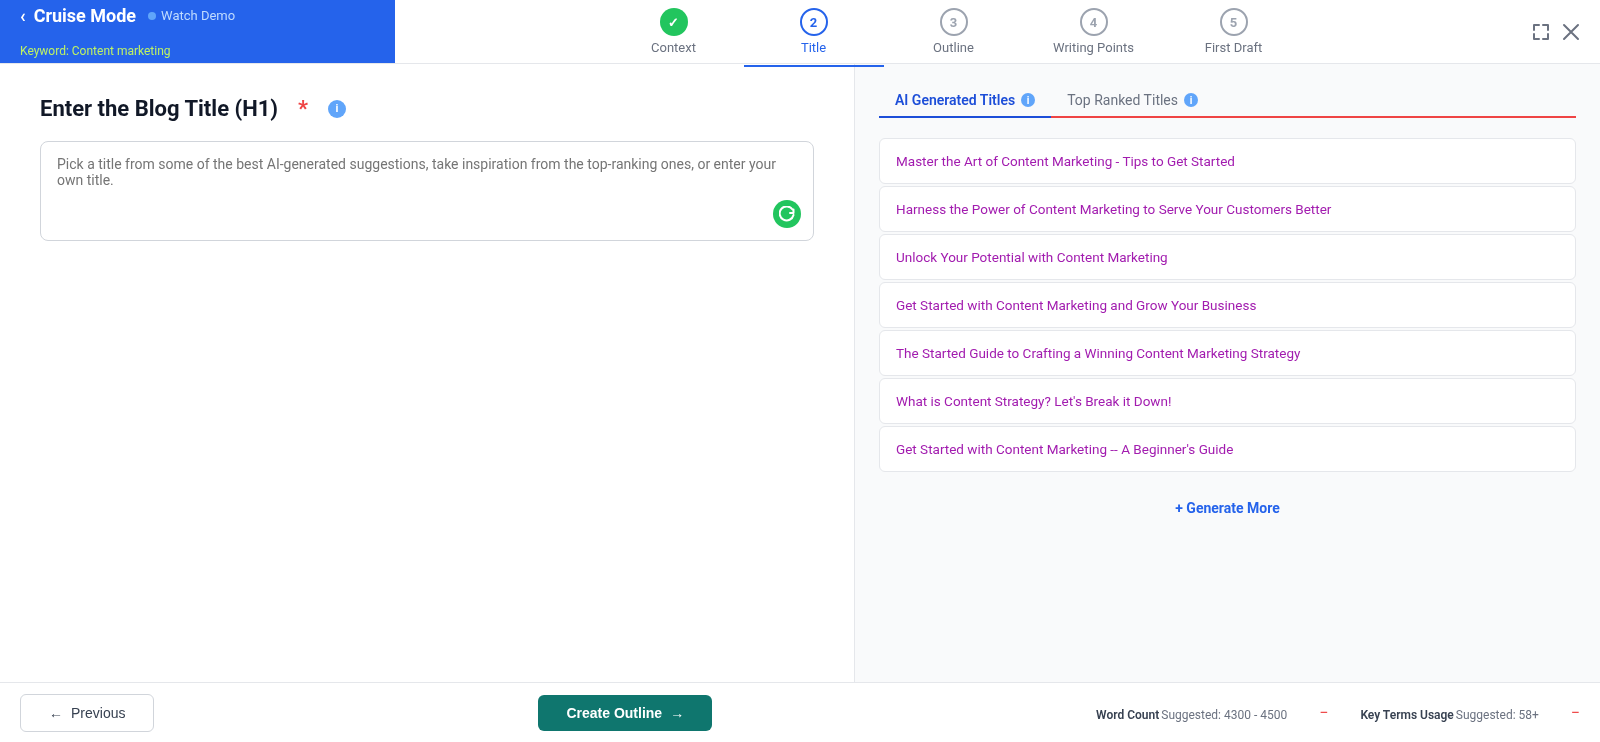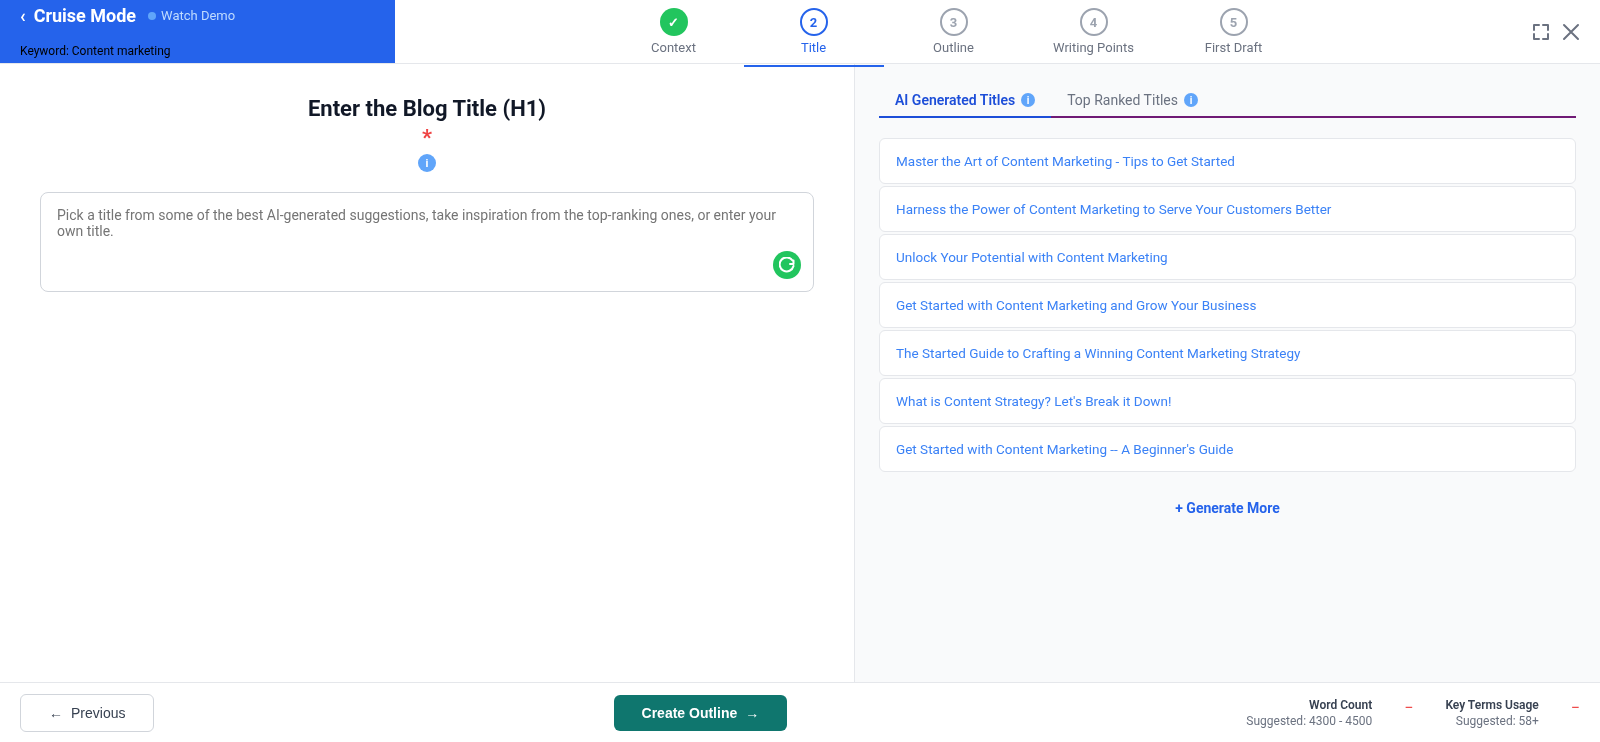"Keyword: Content marketing" .keyword-label { color: #000000 -> #bef264 }
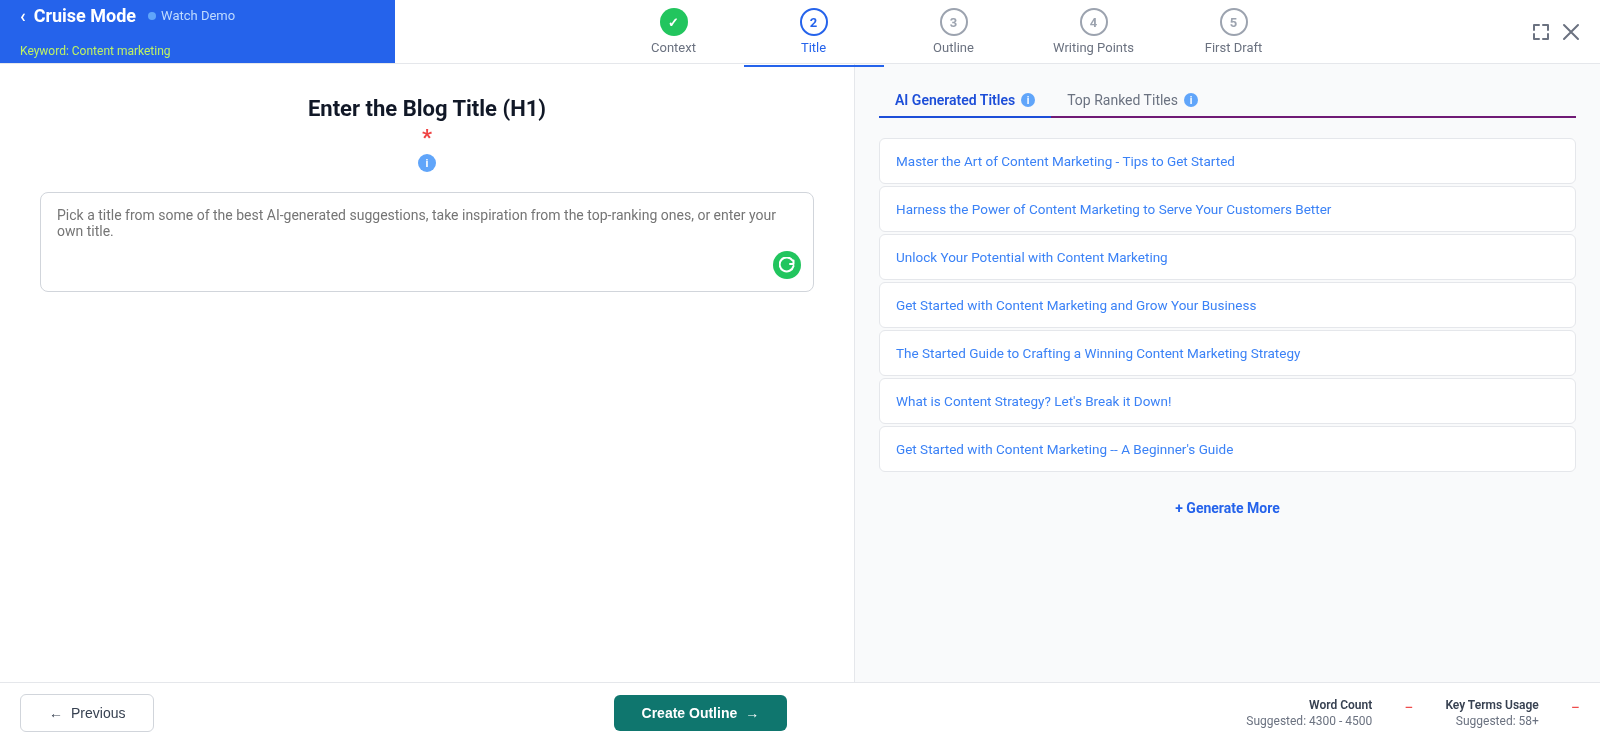"Enter the Blog Title (H1)" .section-title { flex-direction: column -> none; gap: 4px -> 20px }
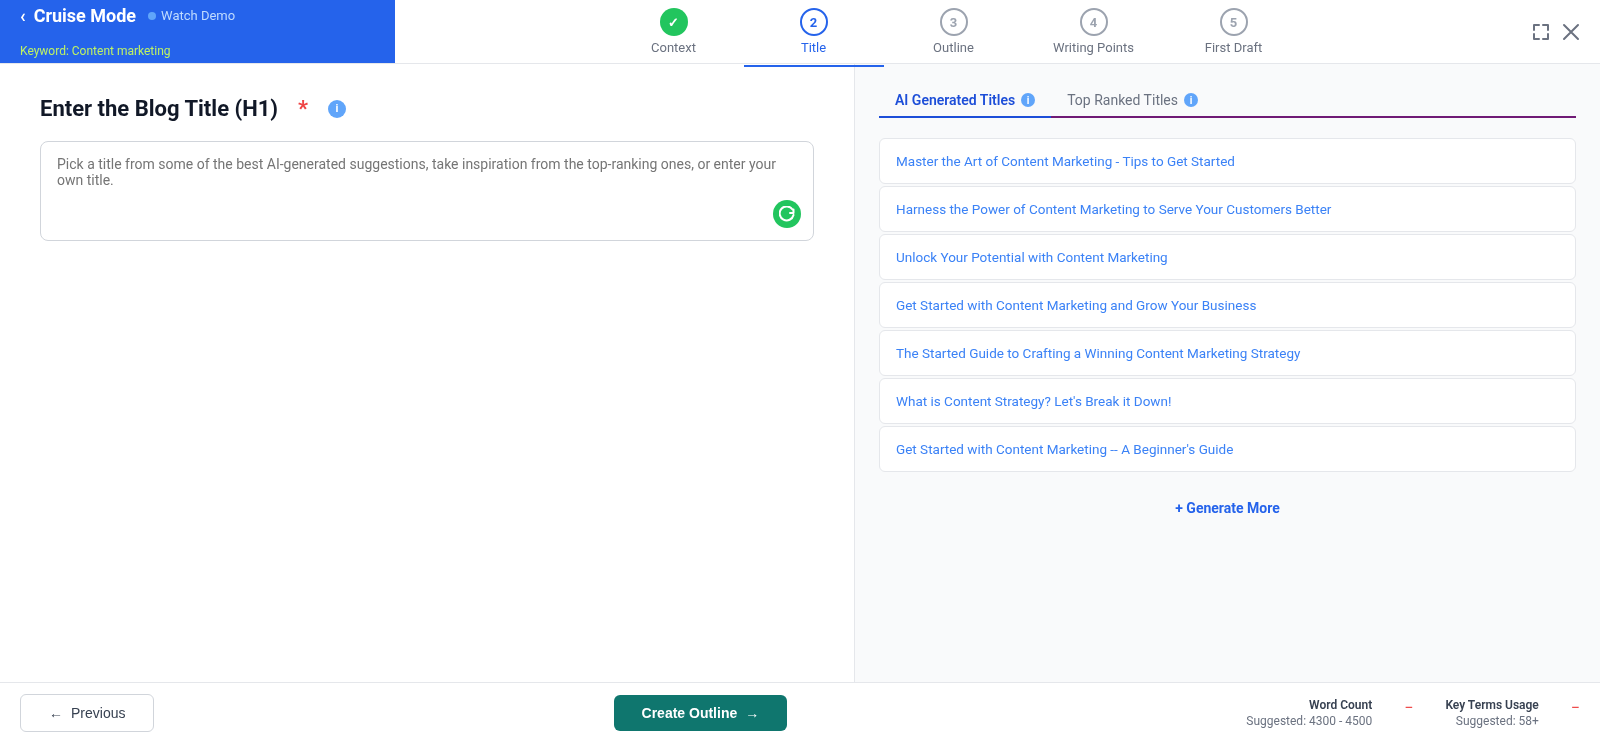"AI Generated Titles" .tabs-row { border-bottom: 2px solid #701a75 -> 2px solid #ef4444 }
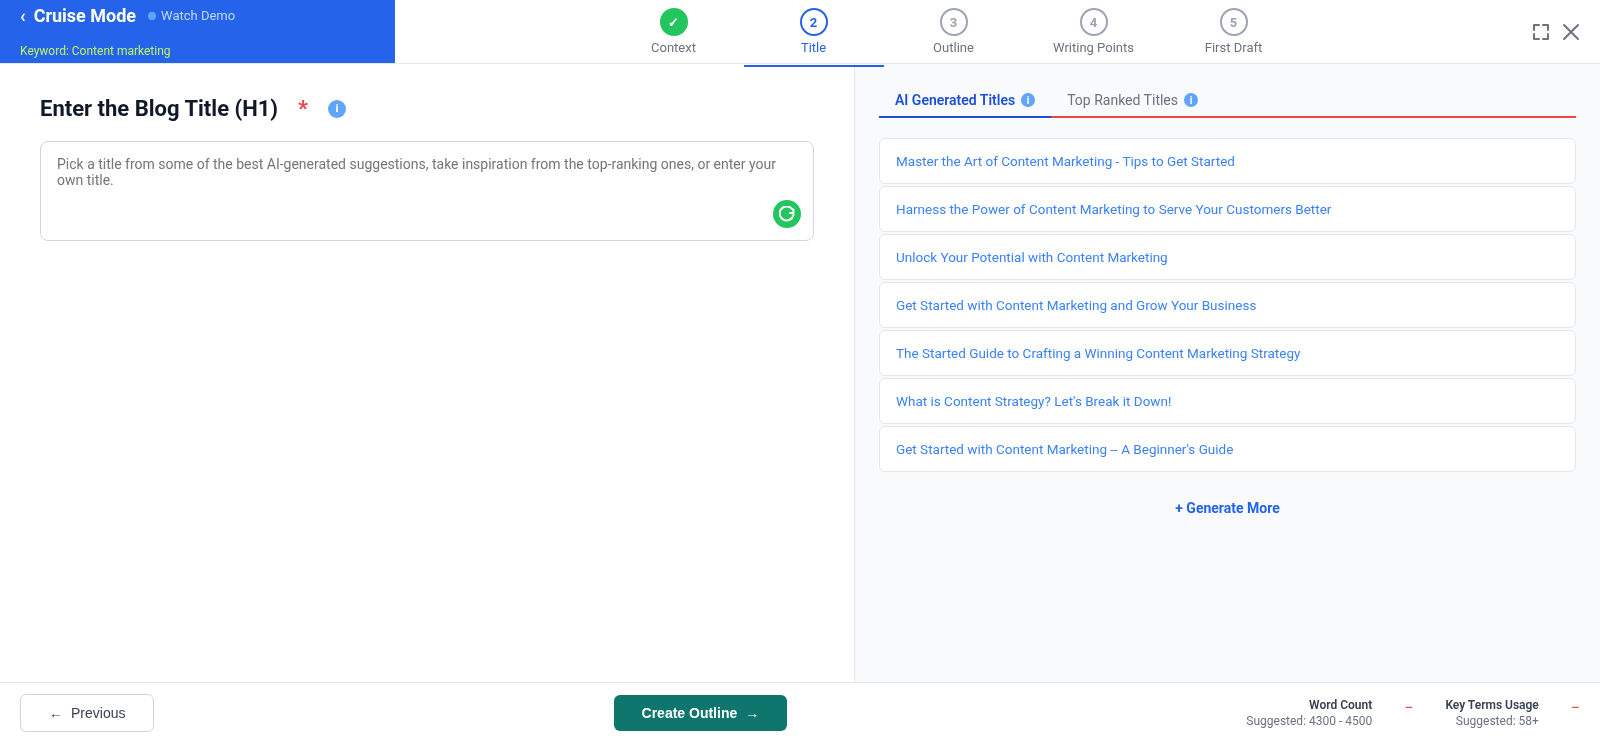"Master the Art of Content" .title-suggestion-item { color: #3b82f6 -> #a21caf }
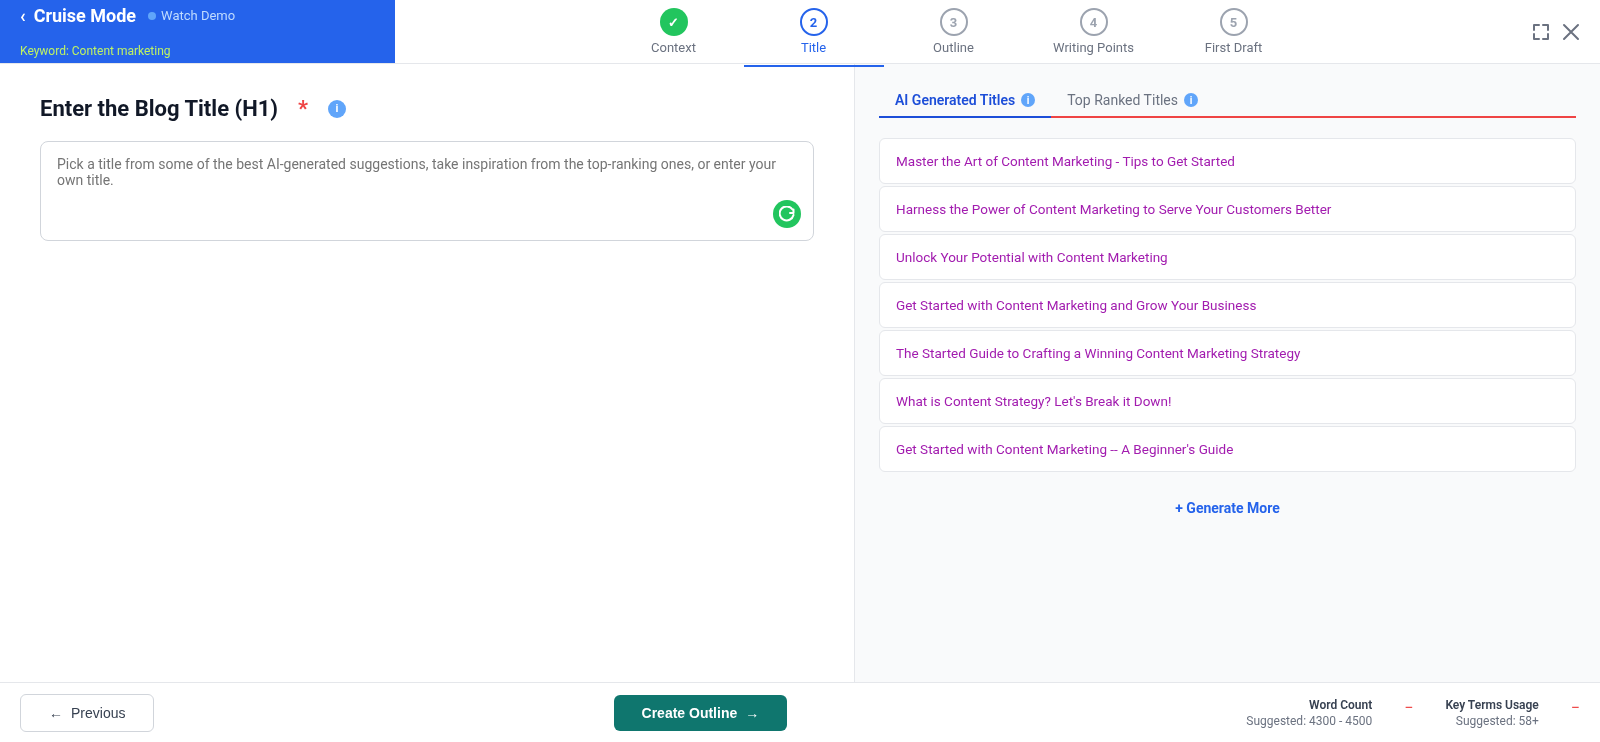"Word Count" .stat-group { flex-direction: column -> row }
